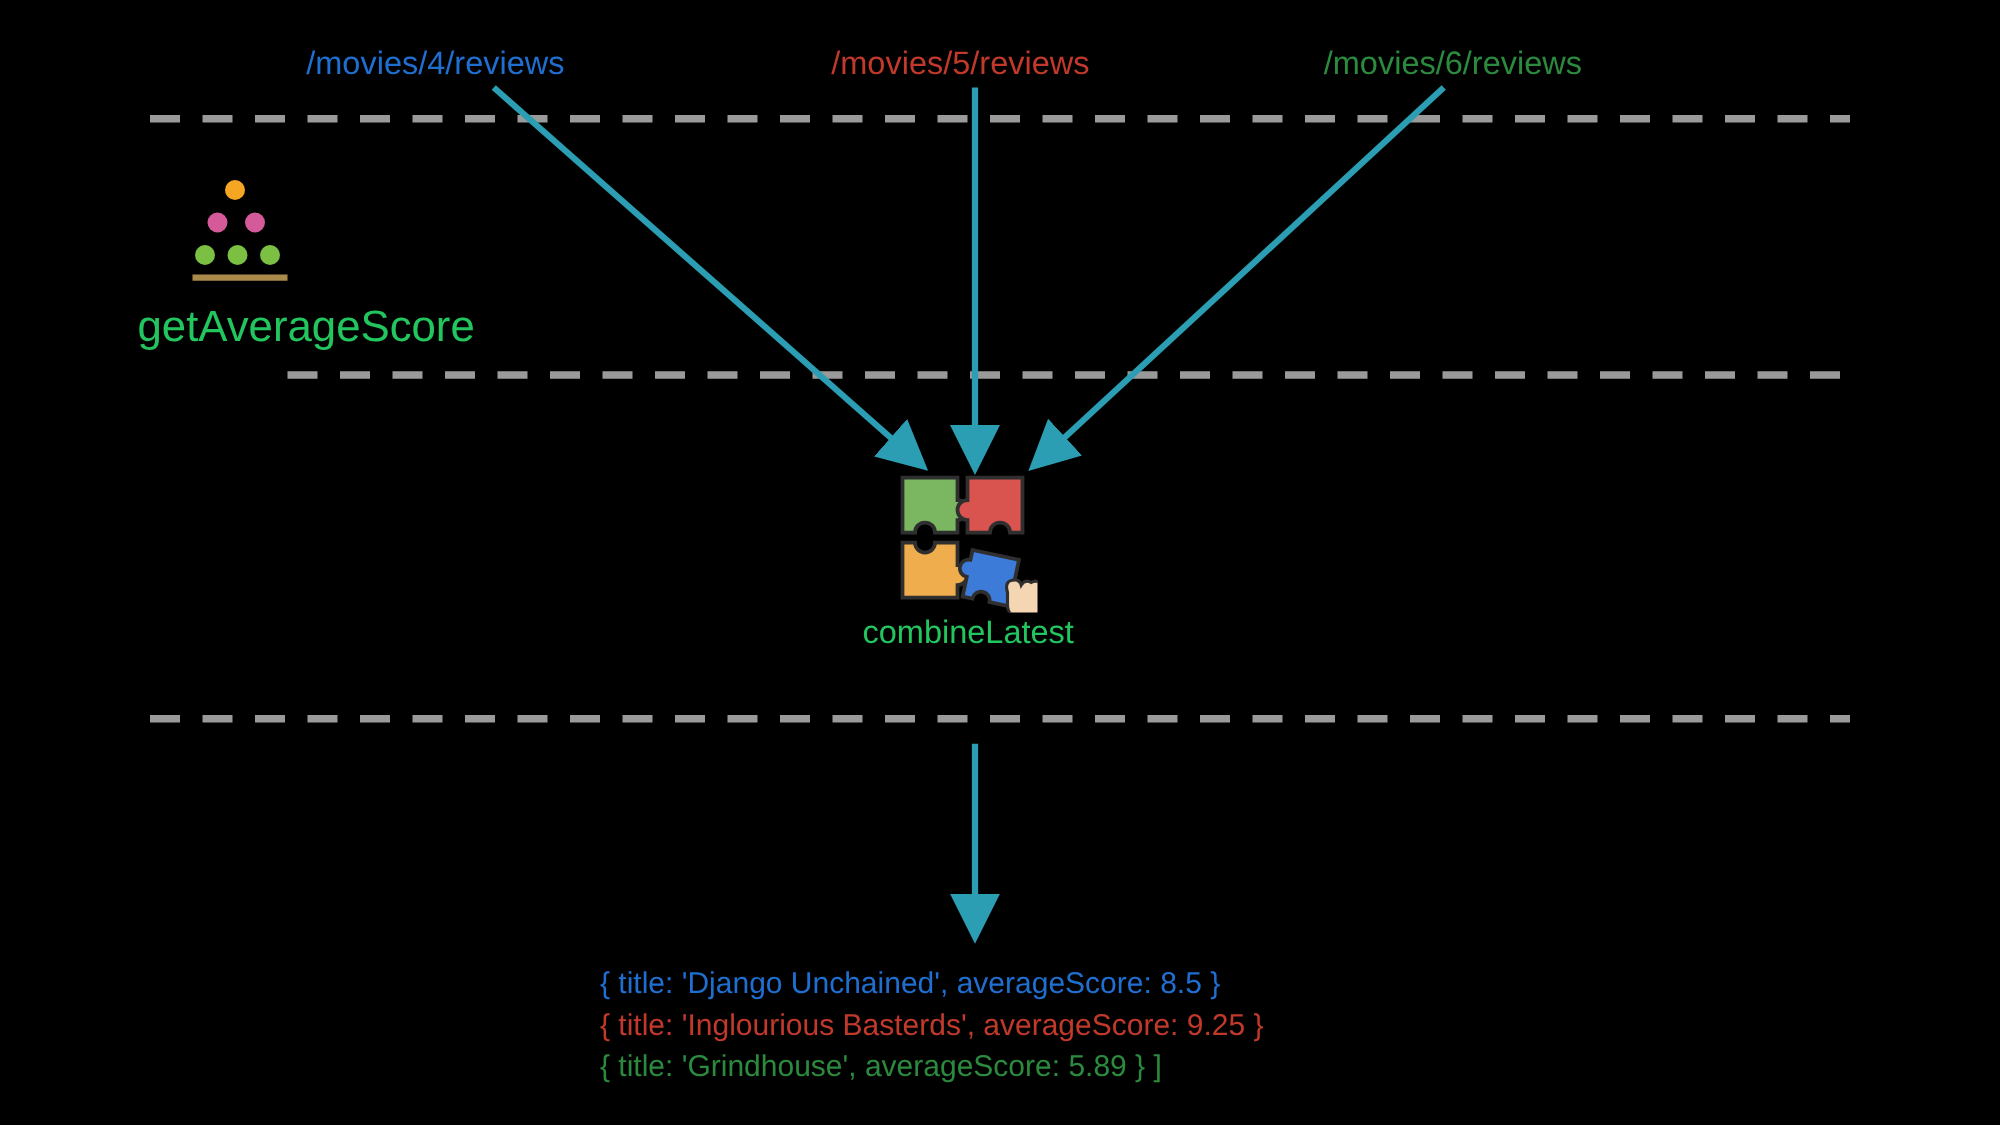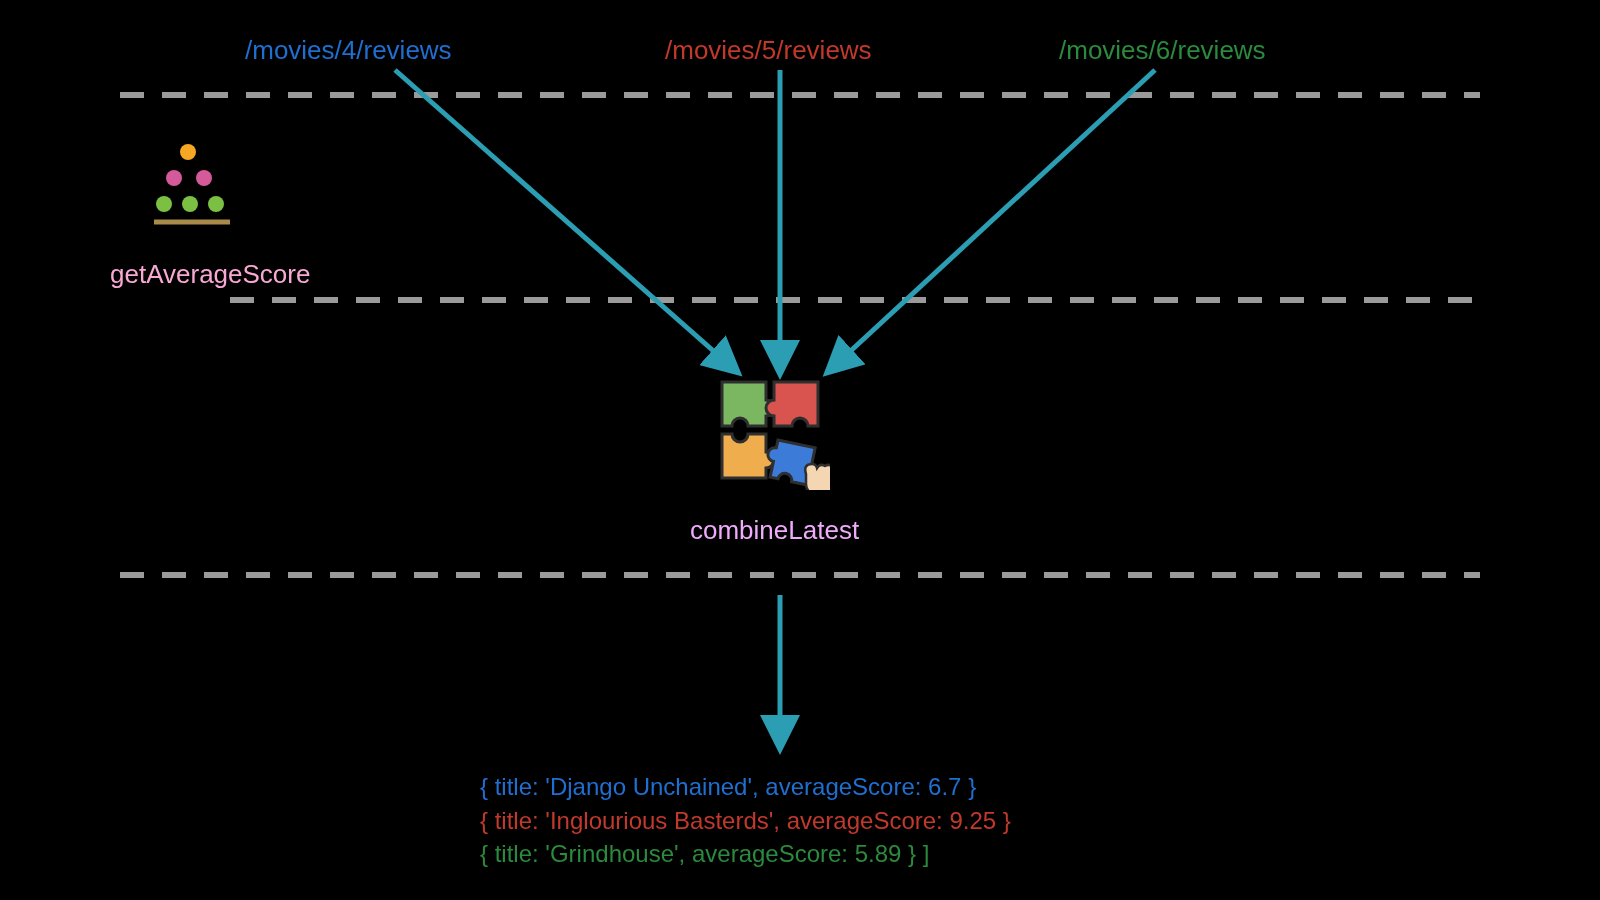"getAverageScore" .avg-score-label { color: #f9a8d4 -> #22c55e; font-size: 26px -> 35px; top: 259px -> 242px }
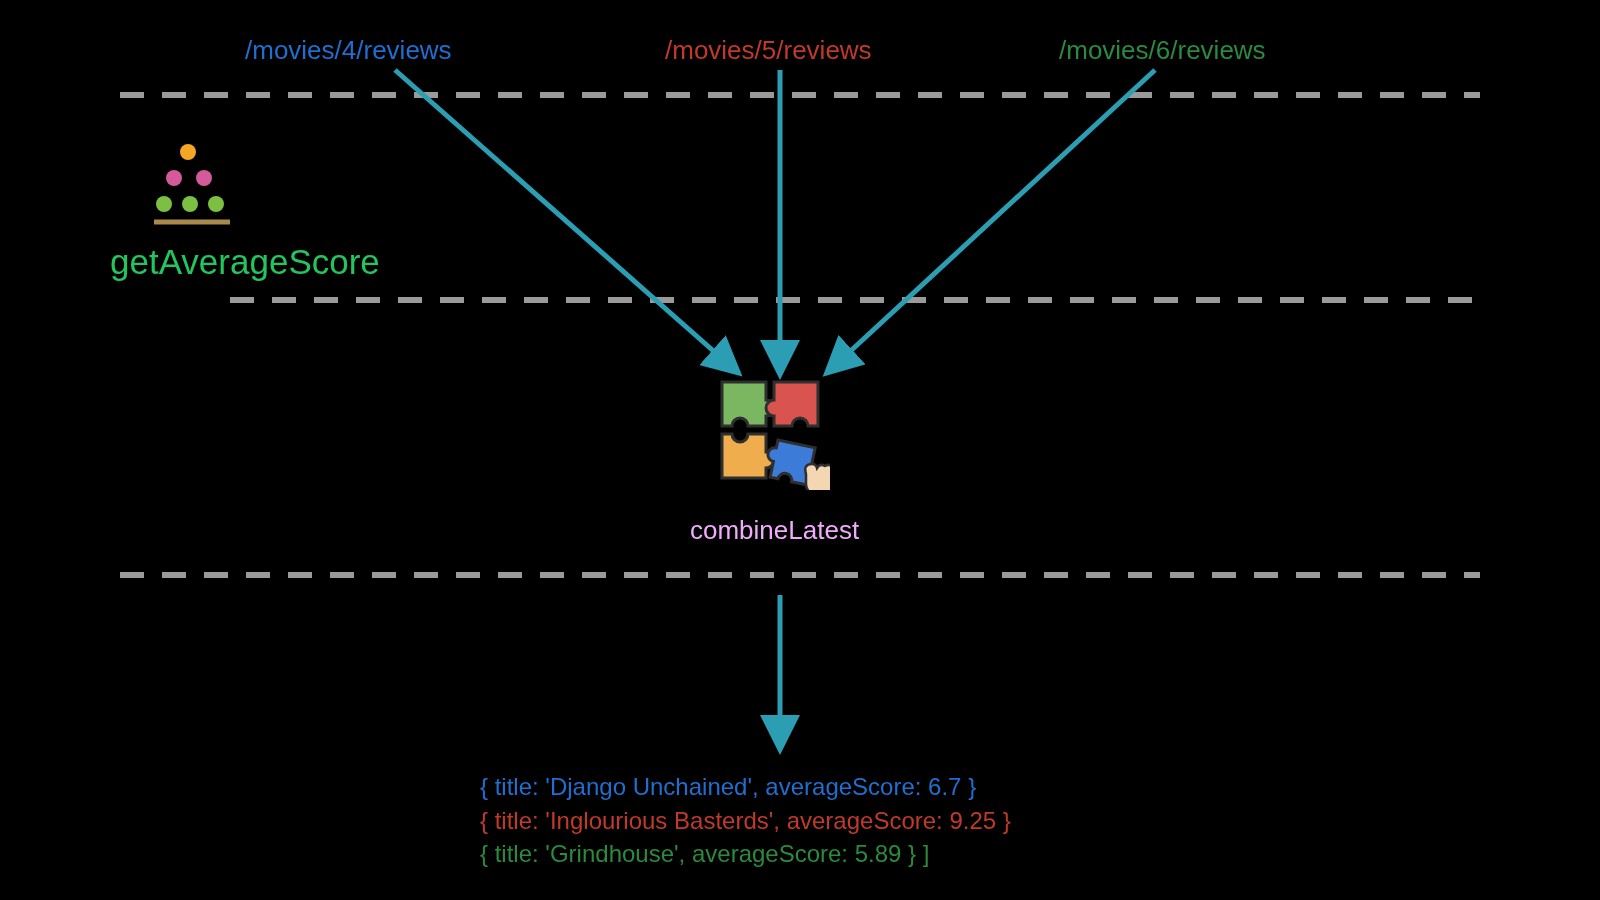"combineLatest" .combine-label { color: #f0abfc -> #22c55e; top: 515px -> 490px }
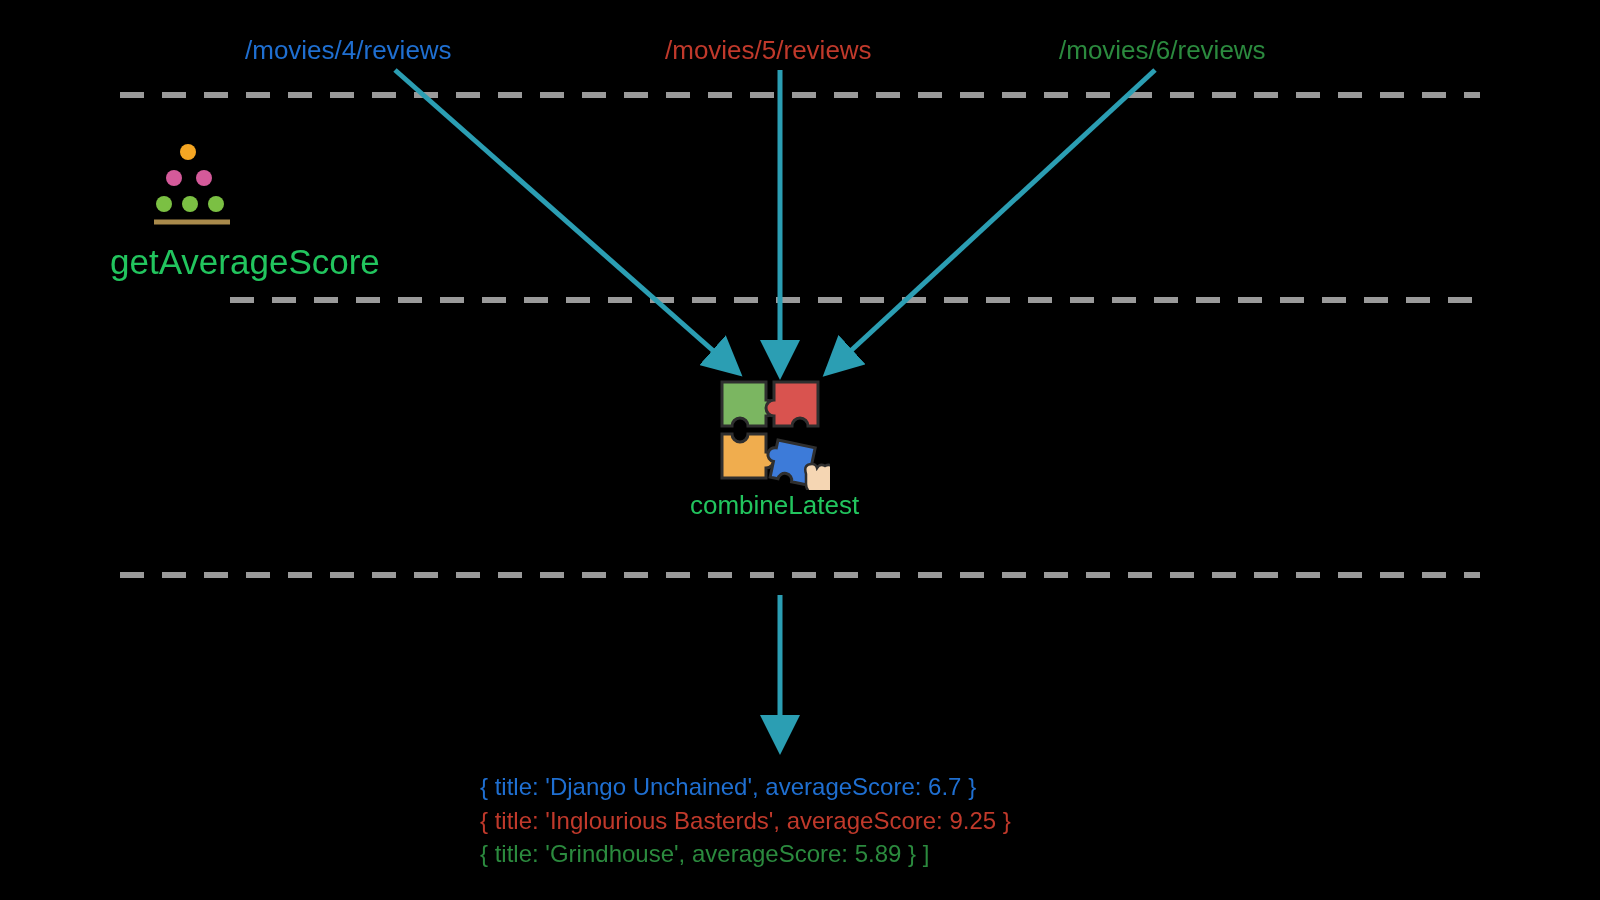"{ title: 'Django Unchained'," div.blue { text: 6.7 -> 8.5 }
